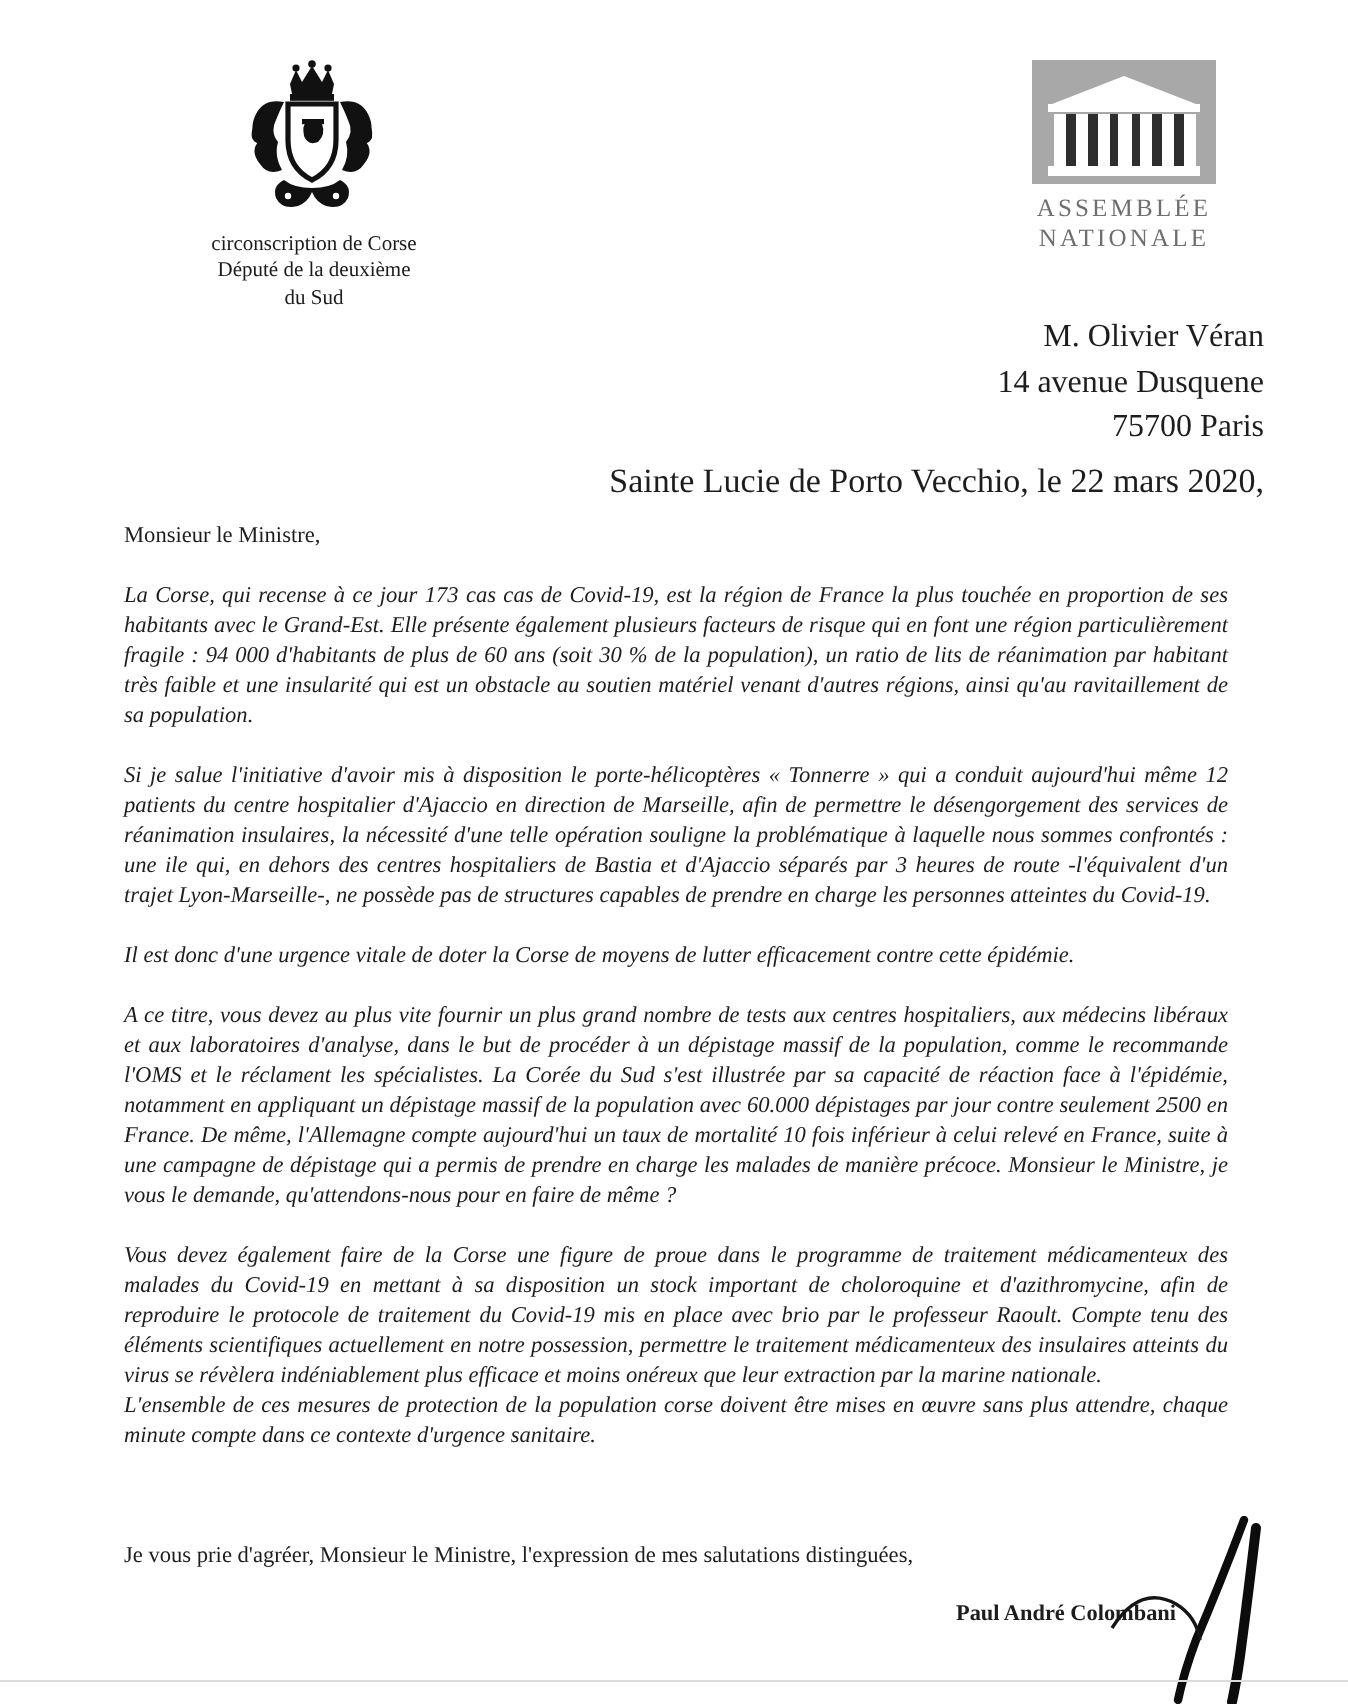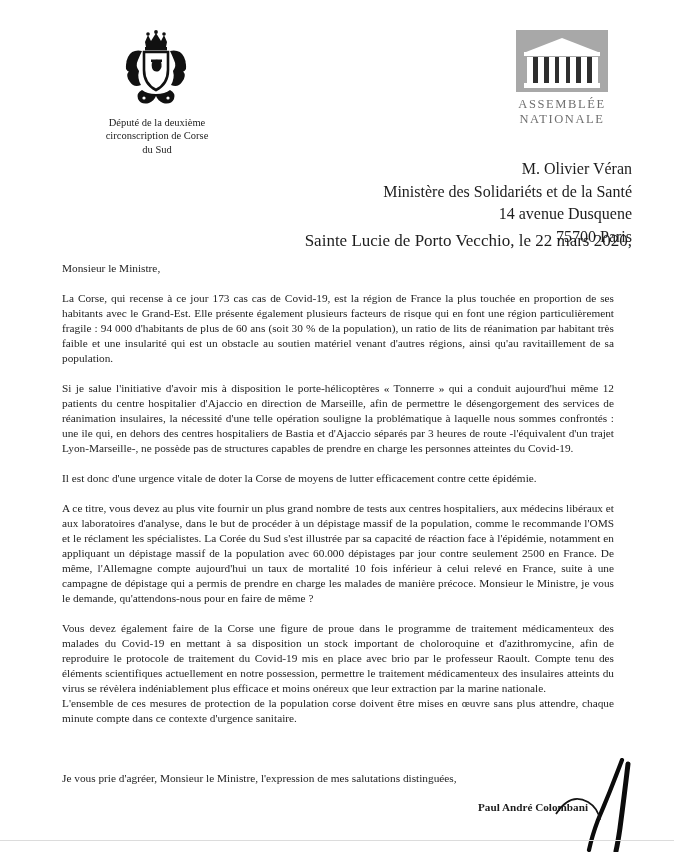"Député de la deuxième" div { order: before "circonscription de Corse" -> after "circonscription de Corse" }
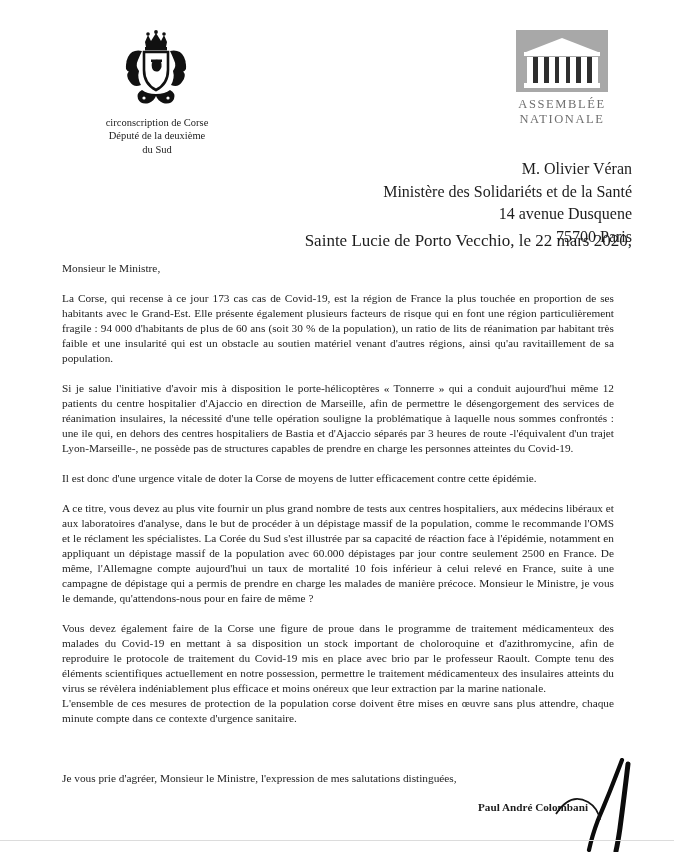"Ministère des Solidariéts et de" div { html: <div>Ministère des Solidariéts et de la Santé</div> -> none }
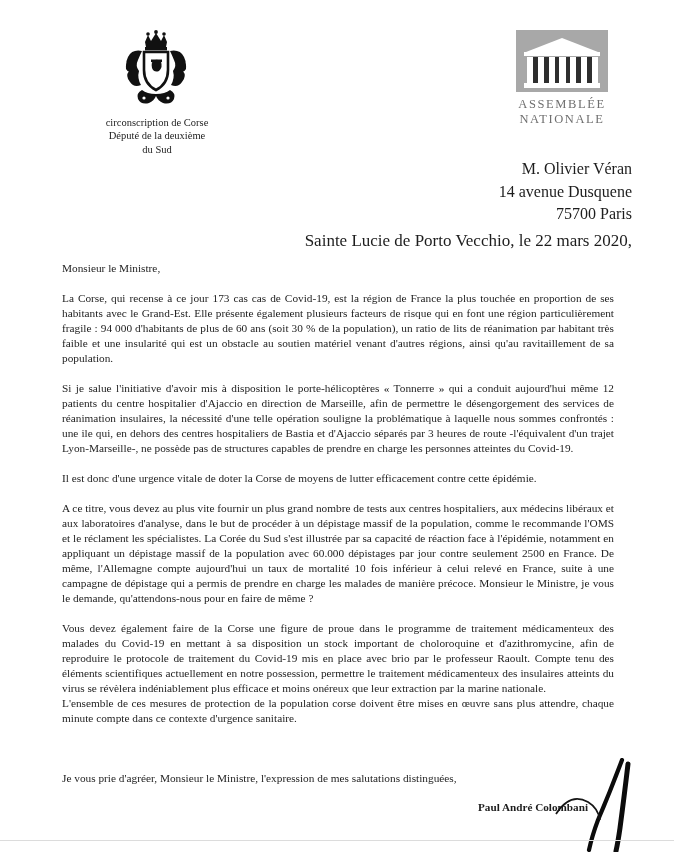"La Corse, qui recense à" p.para { font-style: none -> italic }
